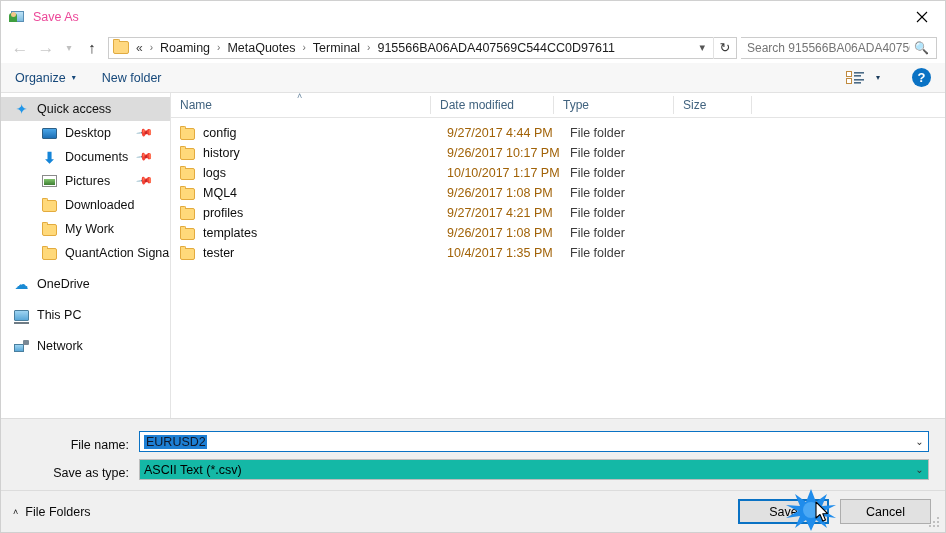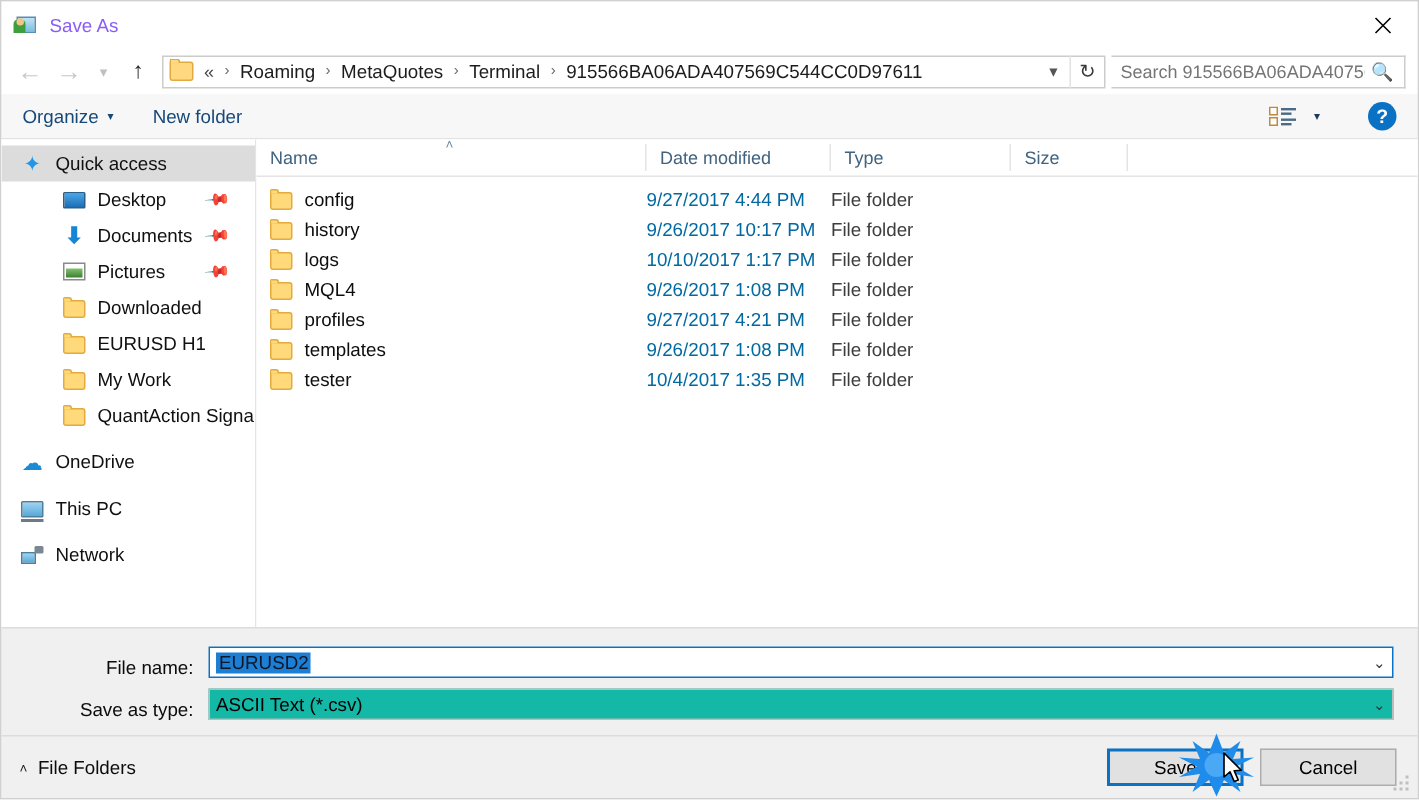"Save As" .title-text { color: #8b5cf6 -> #ec4899 }
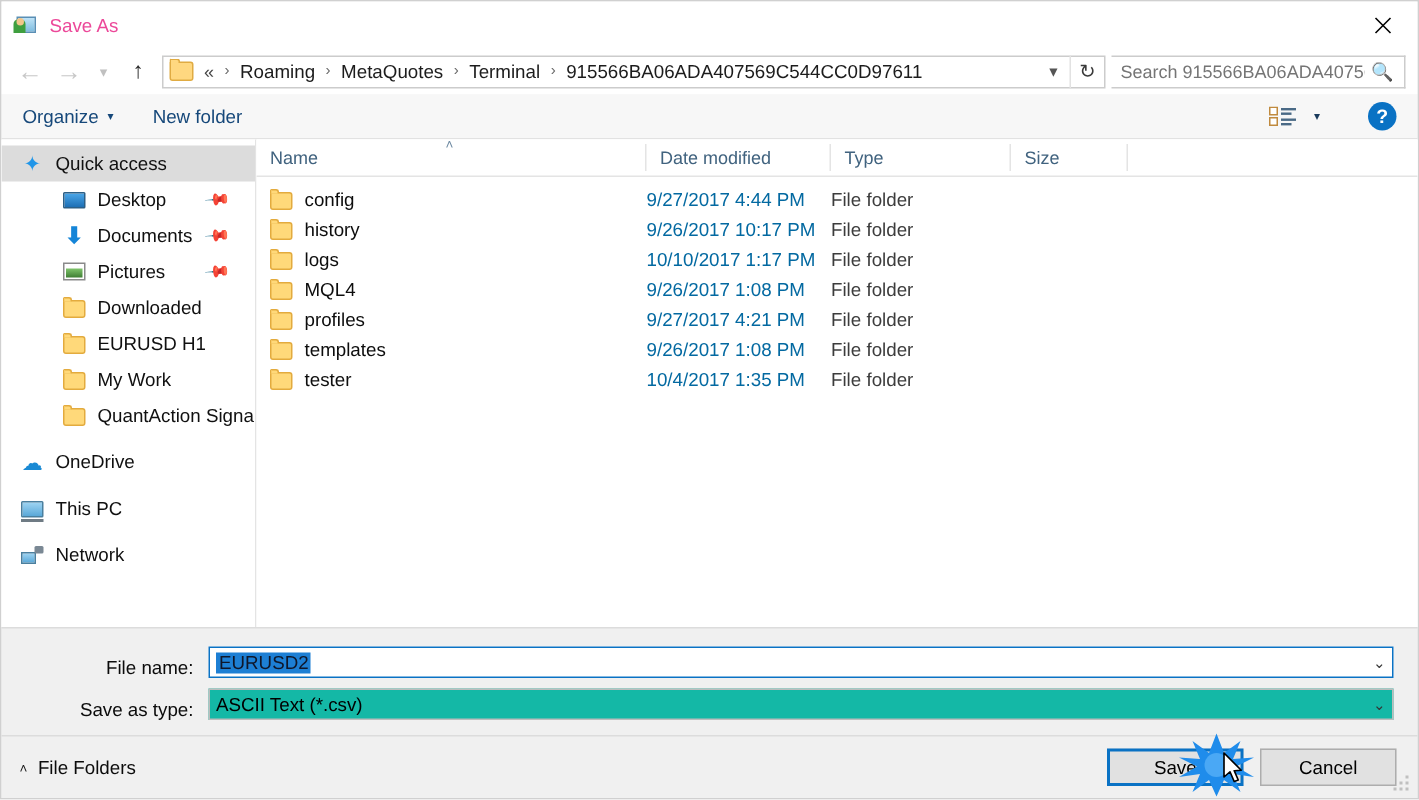"9/27/2017 4:44 PM" .cell.date { color: #0369a1 -> #a16207; margin-left: none -> 16px }
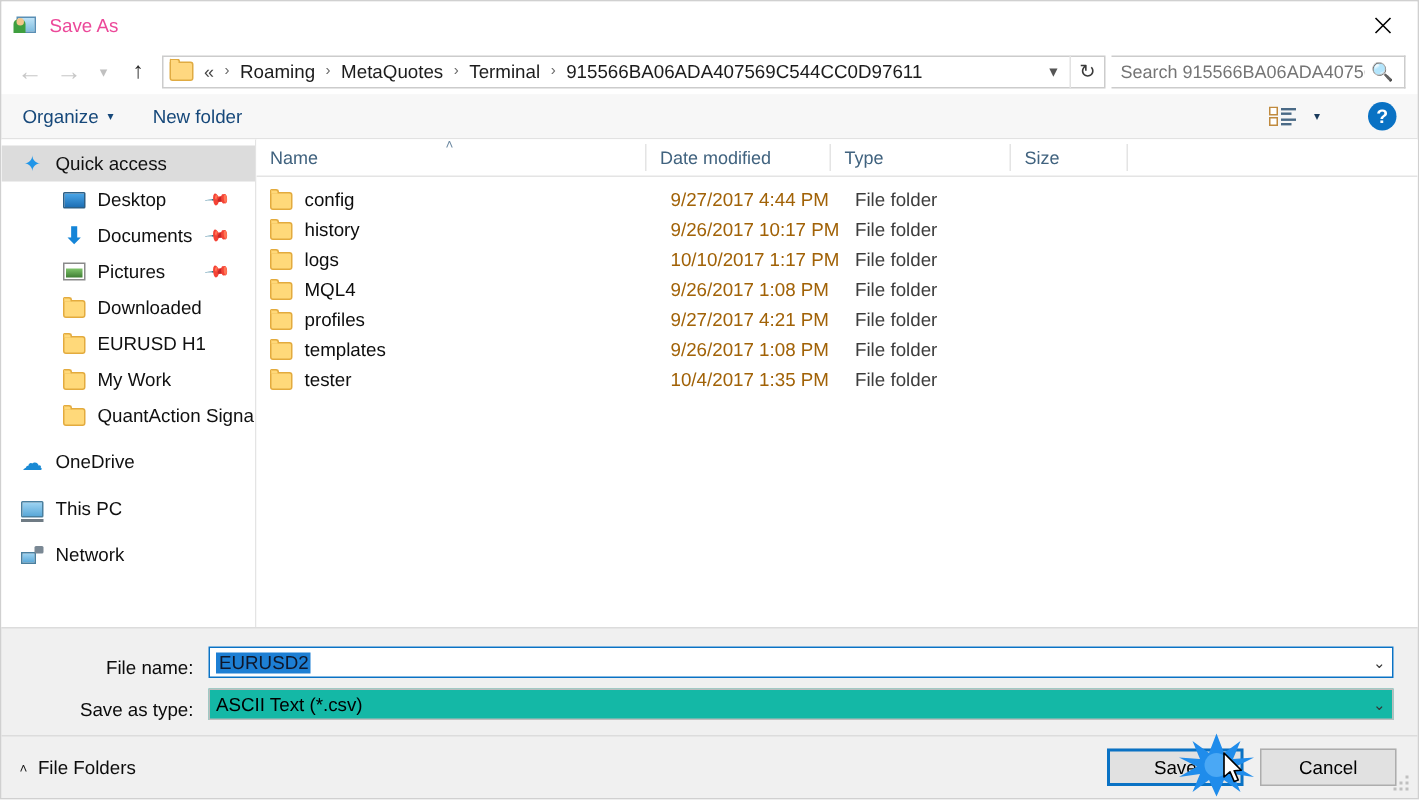"EURUSD H1" div.nav-item { html: <div> <span> <span></span> </span> <span>EURUSD H1</span> </div> -> none }
